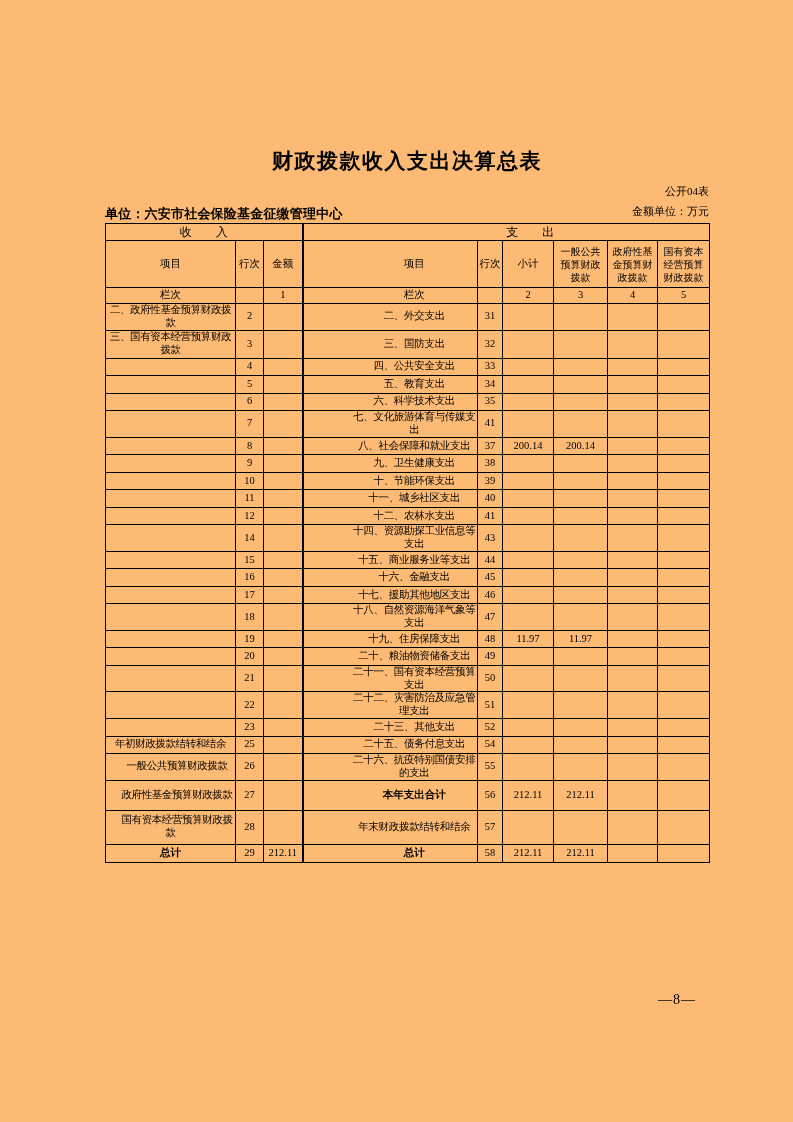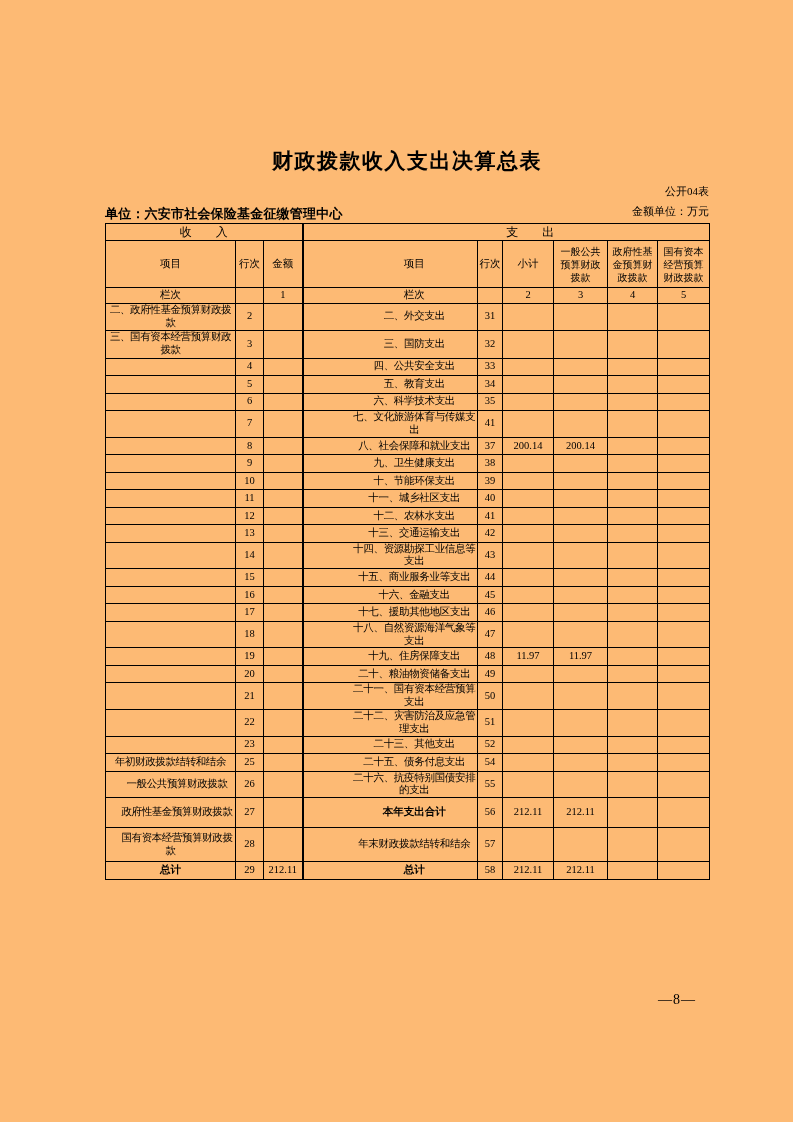"13" tr { html: <tr> <td></td> <td>13</td> <td></td> <td>十三、交通运输支出</td> <td>42</td> <td></td> <td></td> <td></td> <td></td> </tr> -> none }
